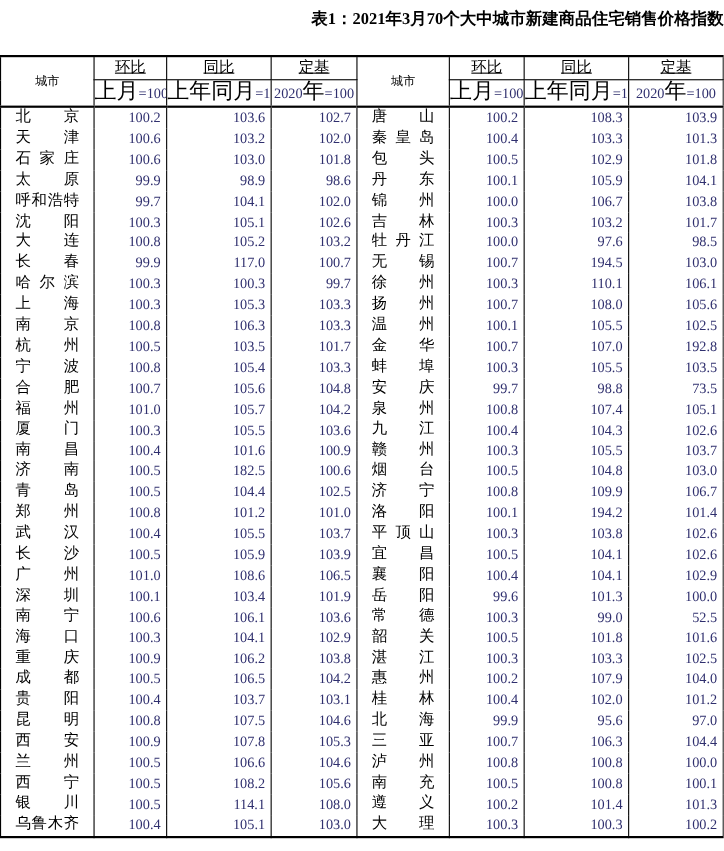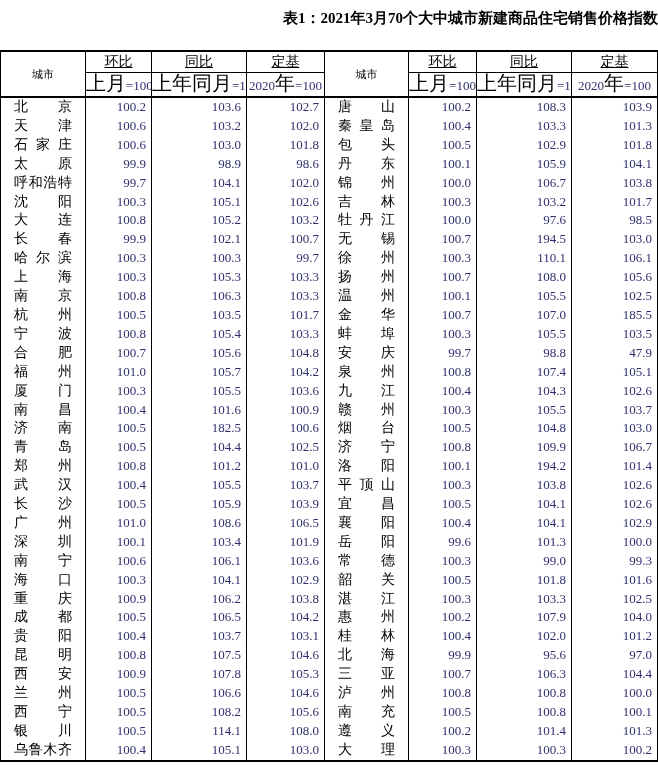"102.1" td.num-cell { text: 102.1 -> 117.0 }
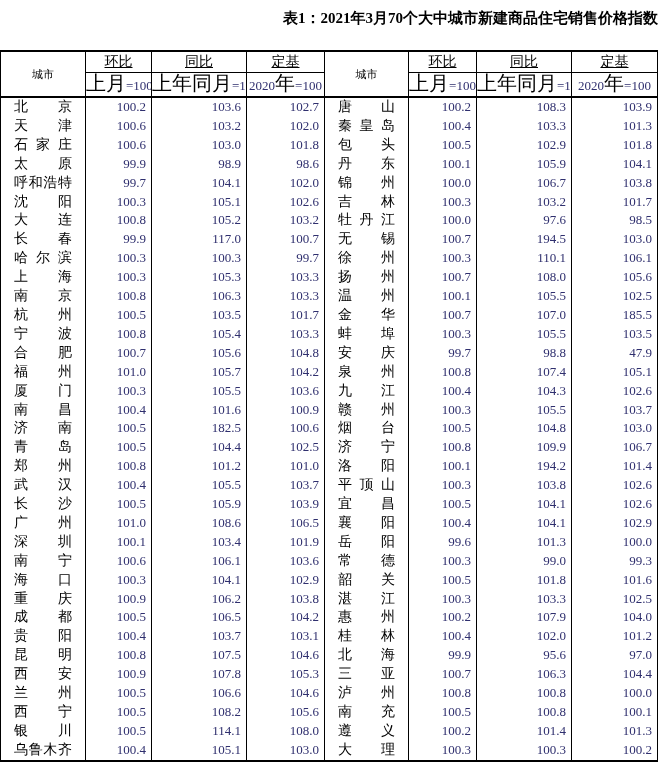"185.5" td.num-cell { text: 185.5 -> 192.8 }
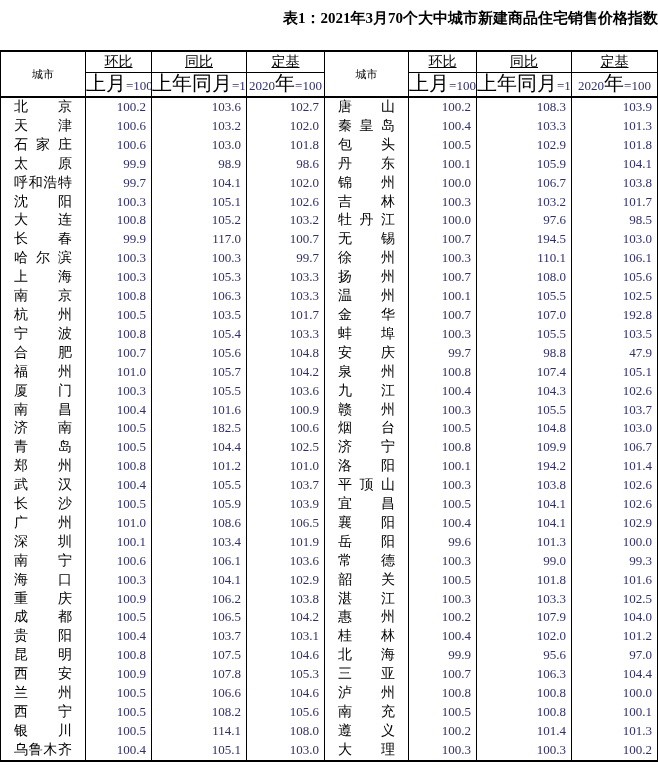"47.9" td.num-cell { text: 47.9 -> 73.5 }
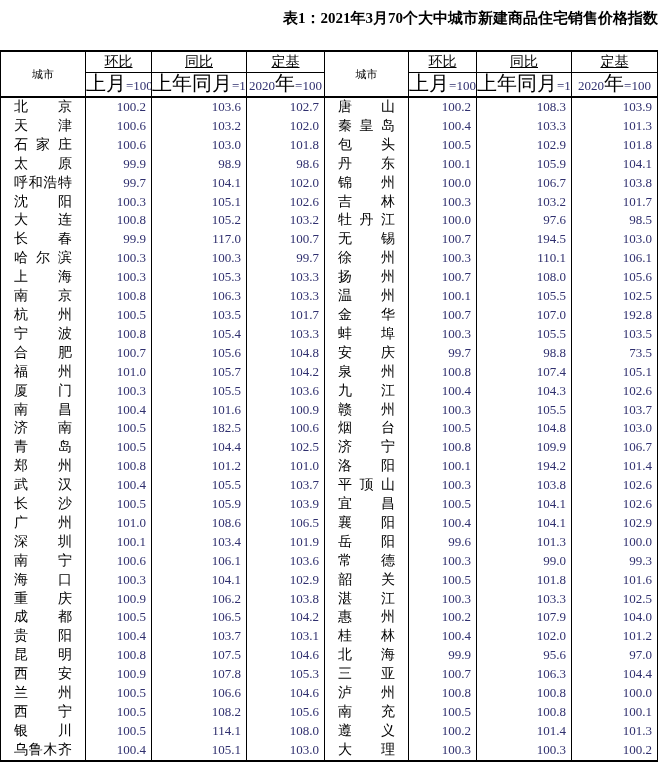"99.3" td.num-cell { text: 99.3 -> 52.5 }
